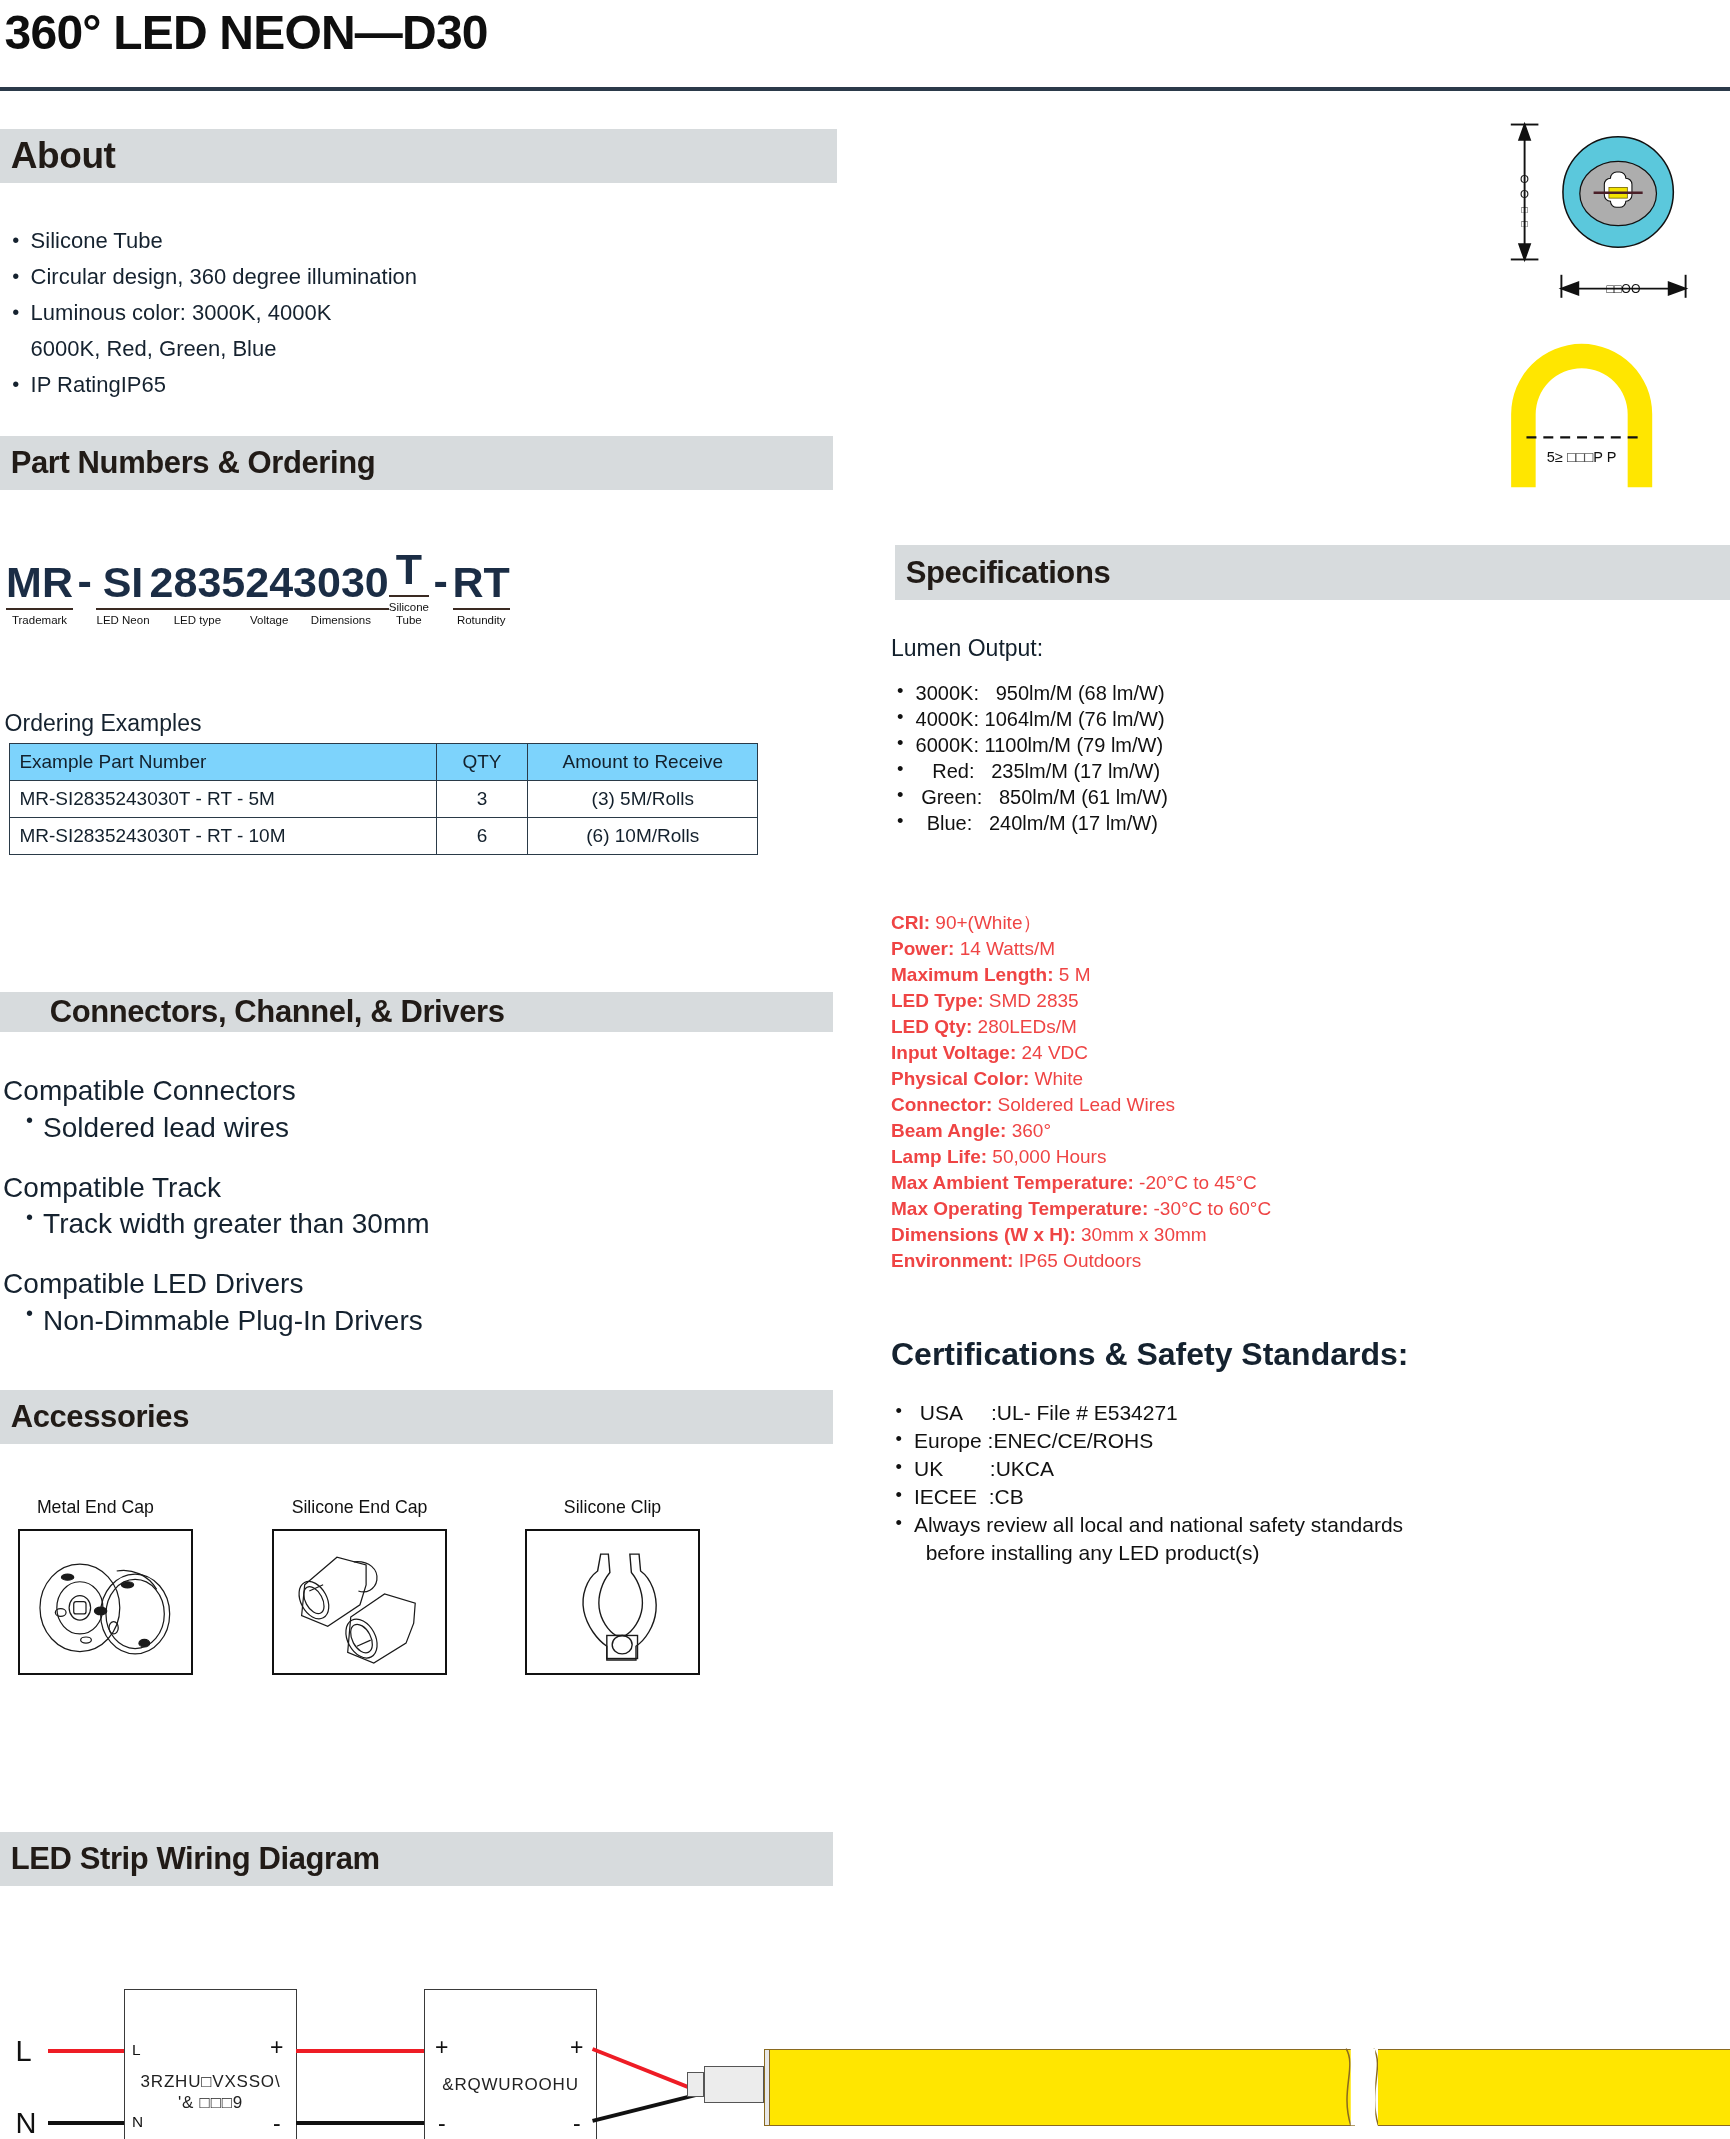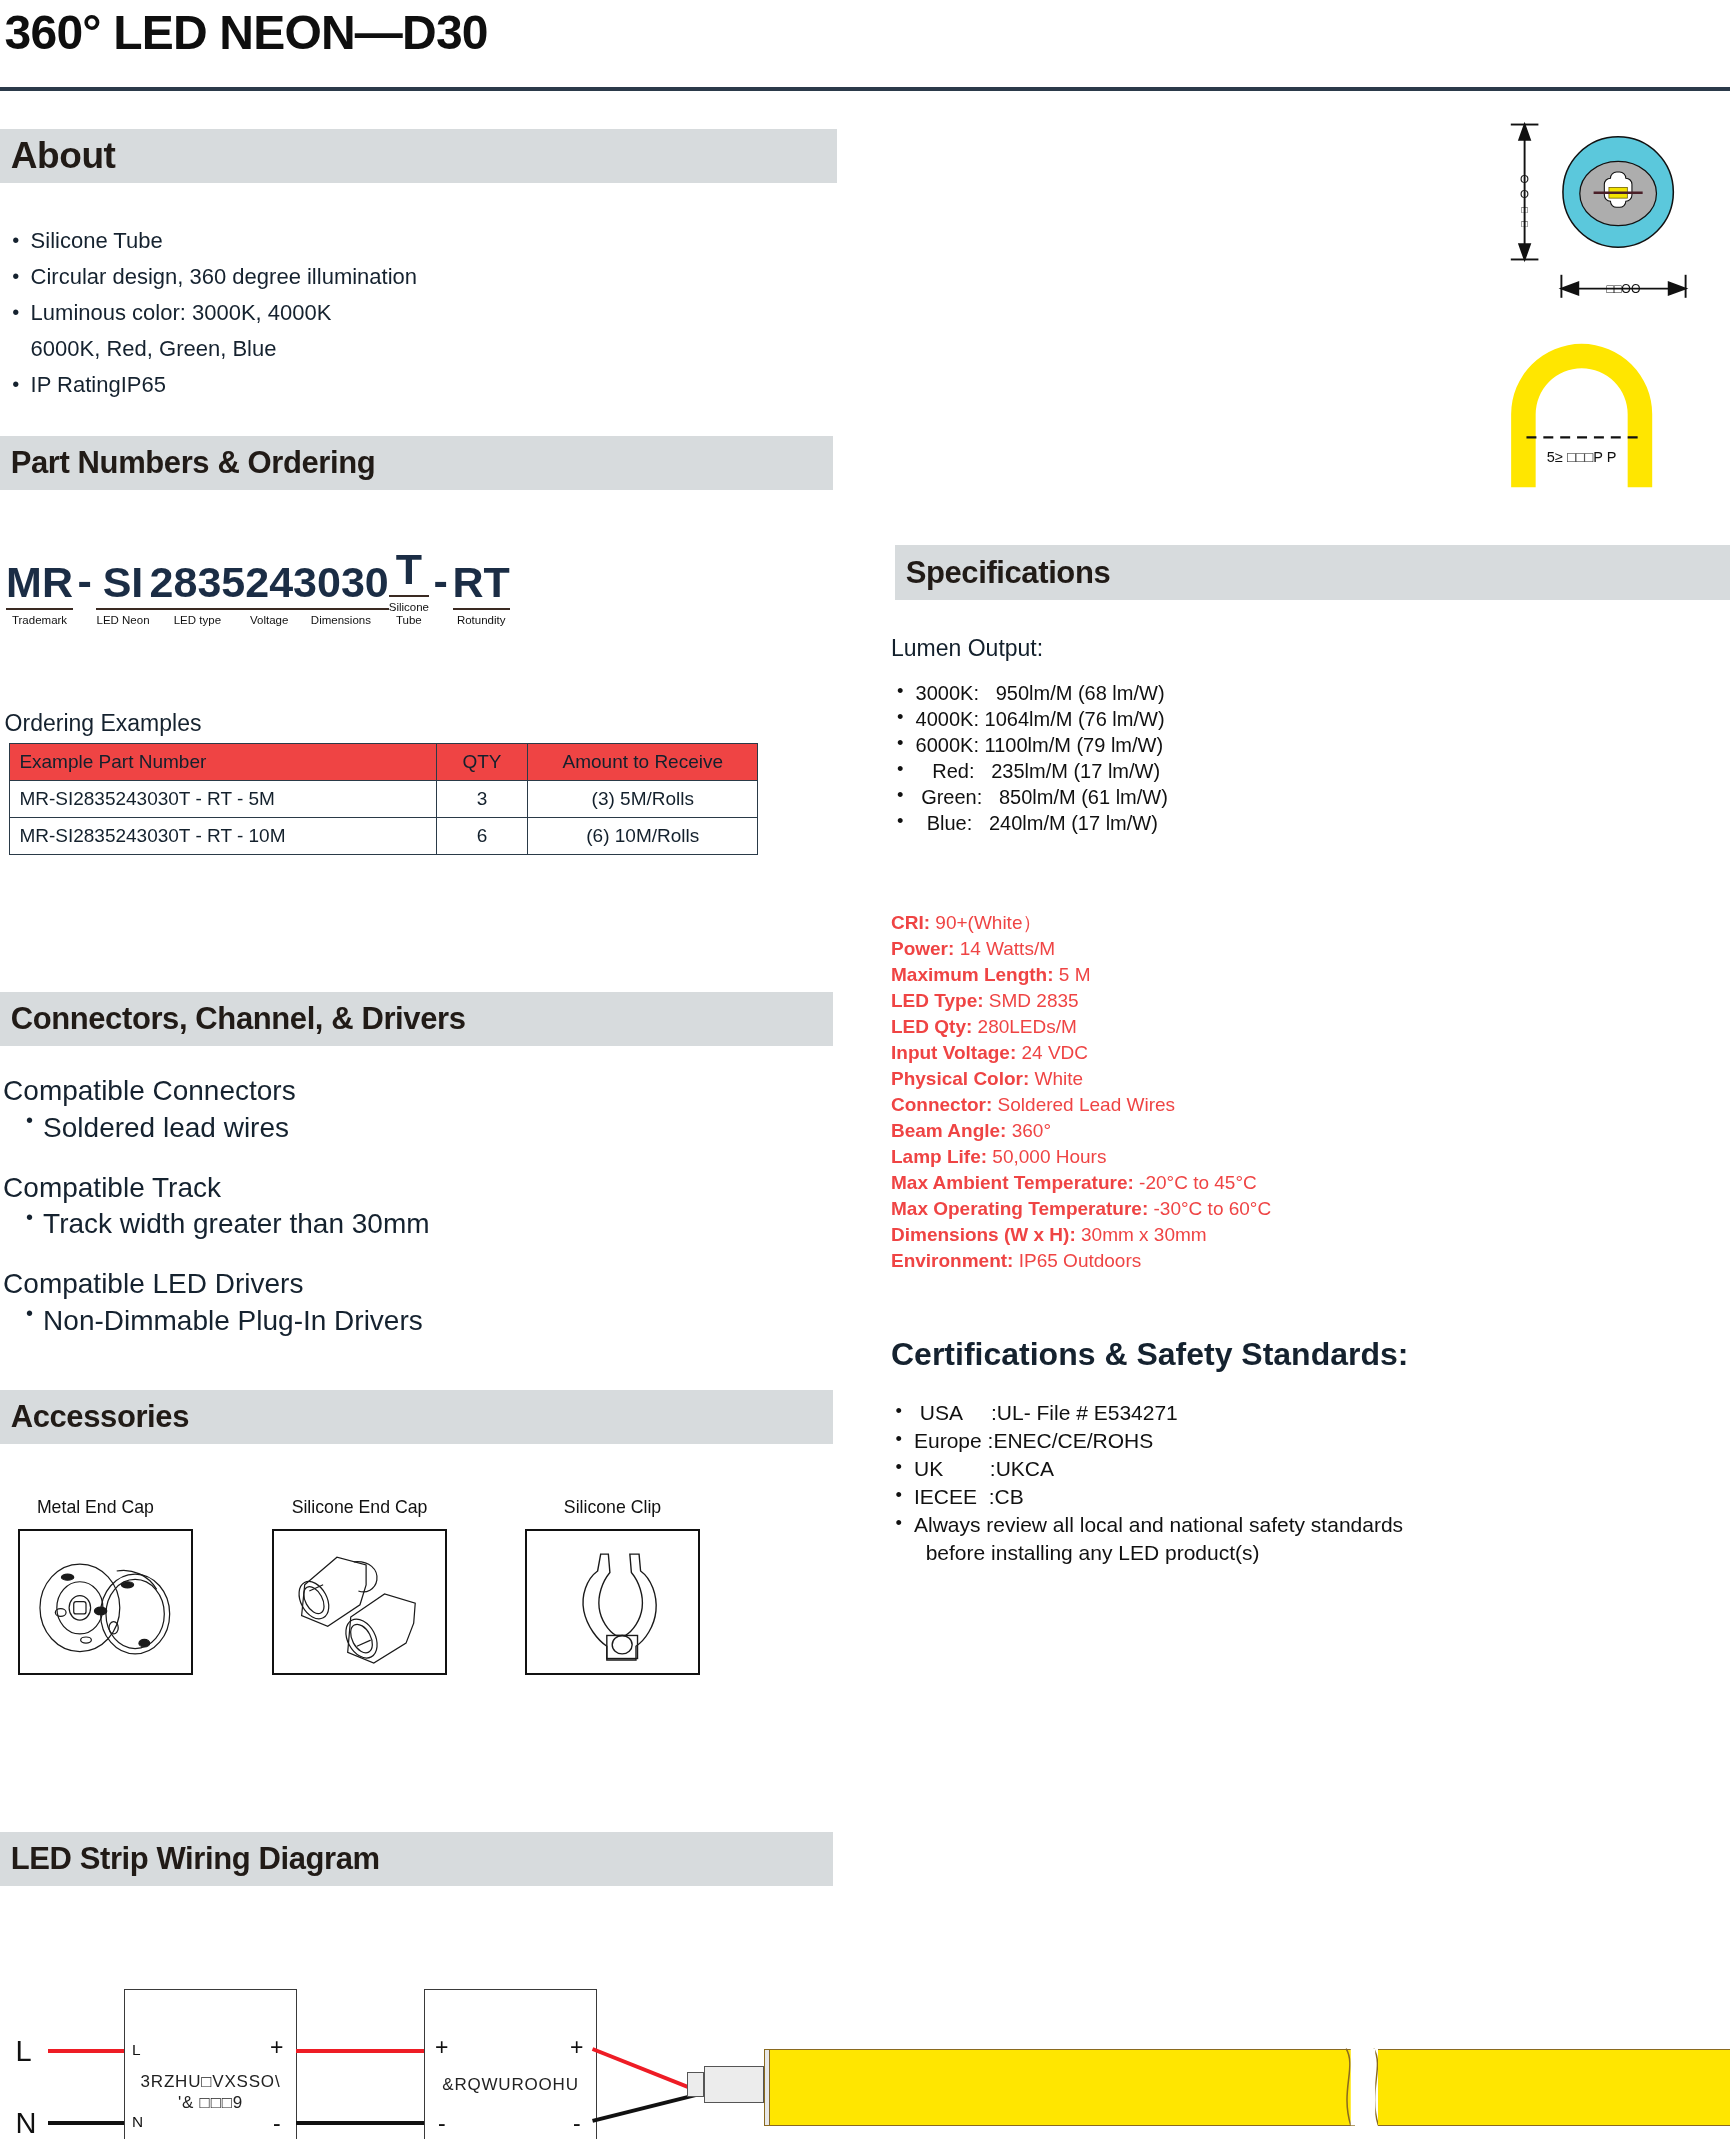"Example Part Number" table.ord thead th { background: #ef4444 -> #7dd3fc }
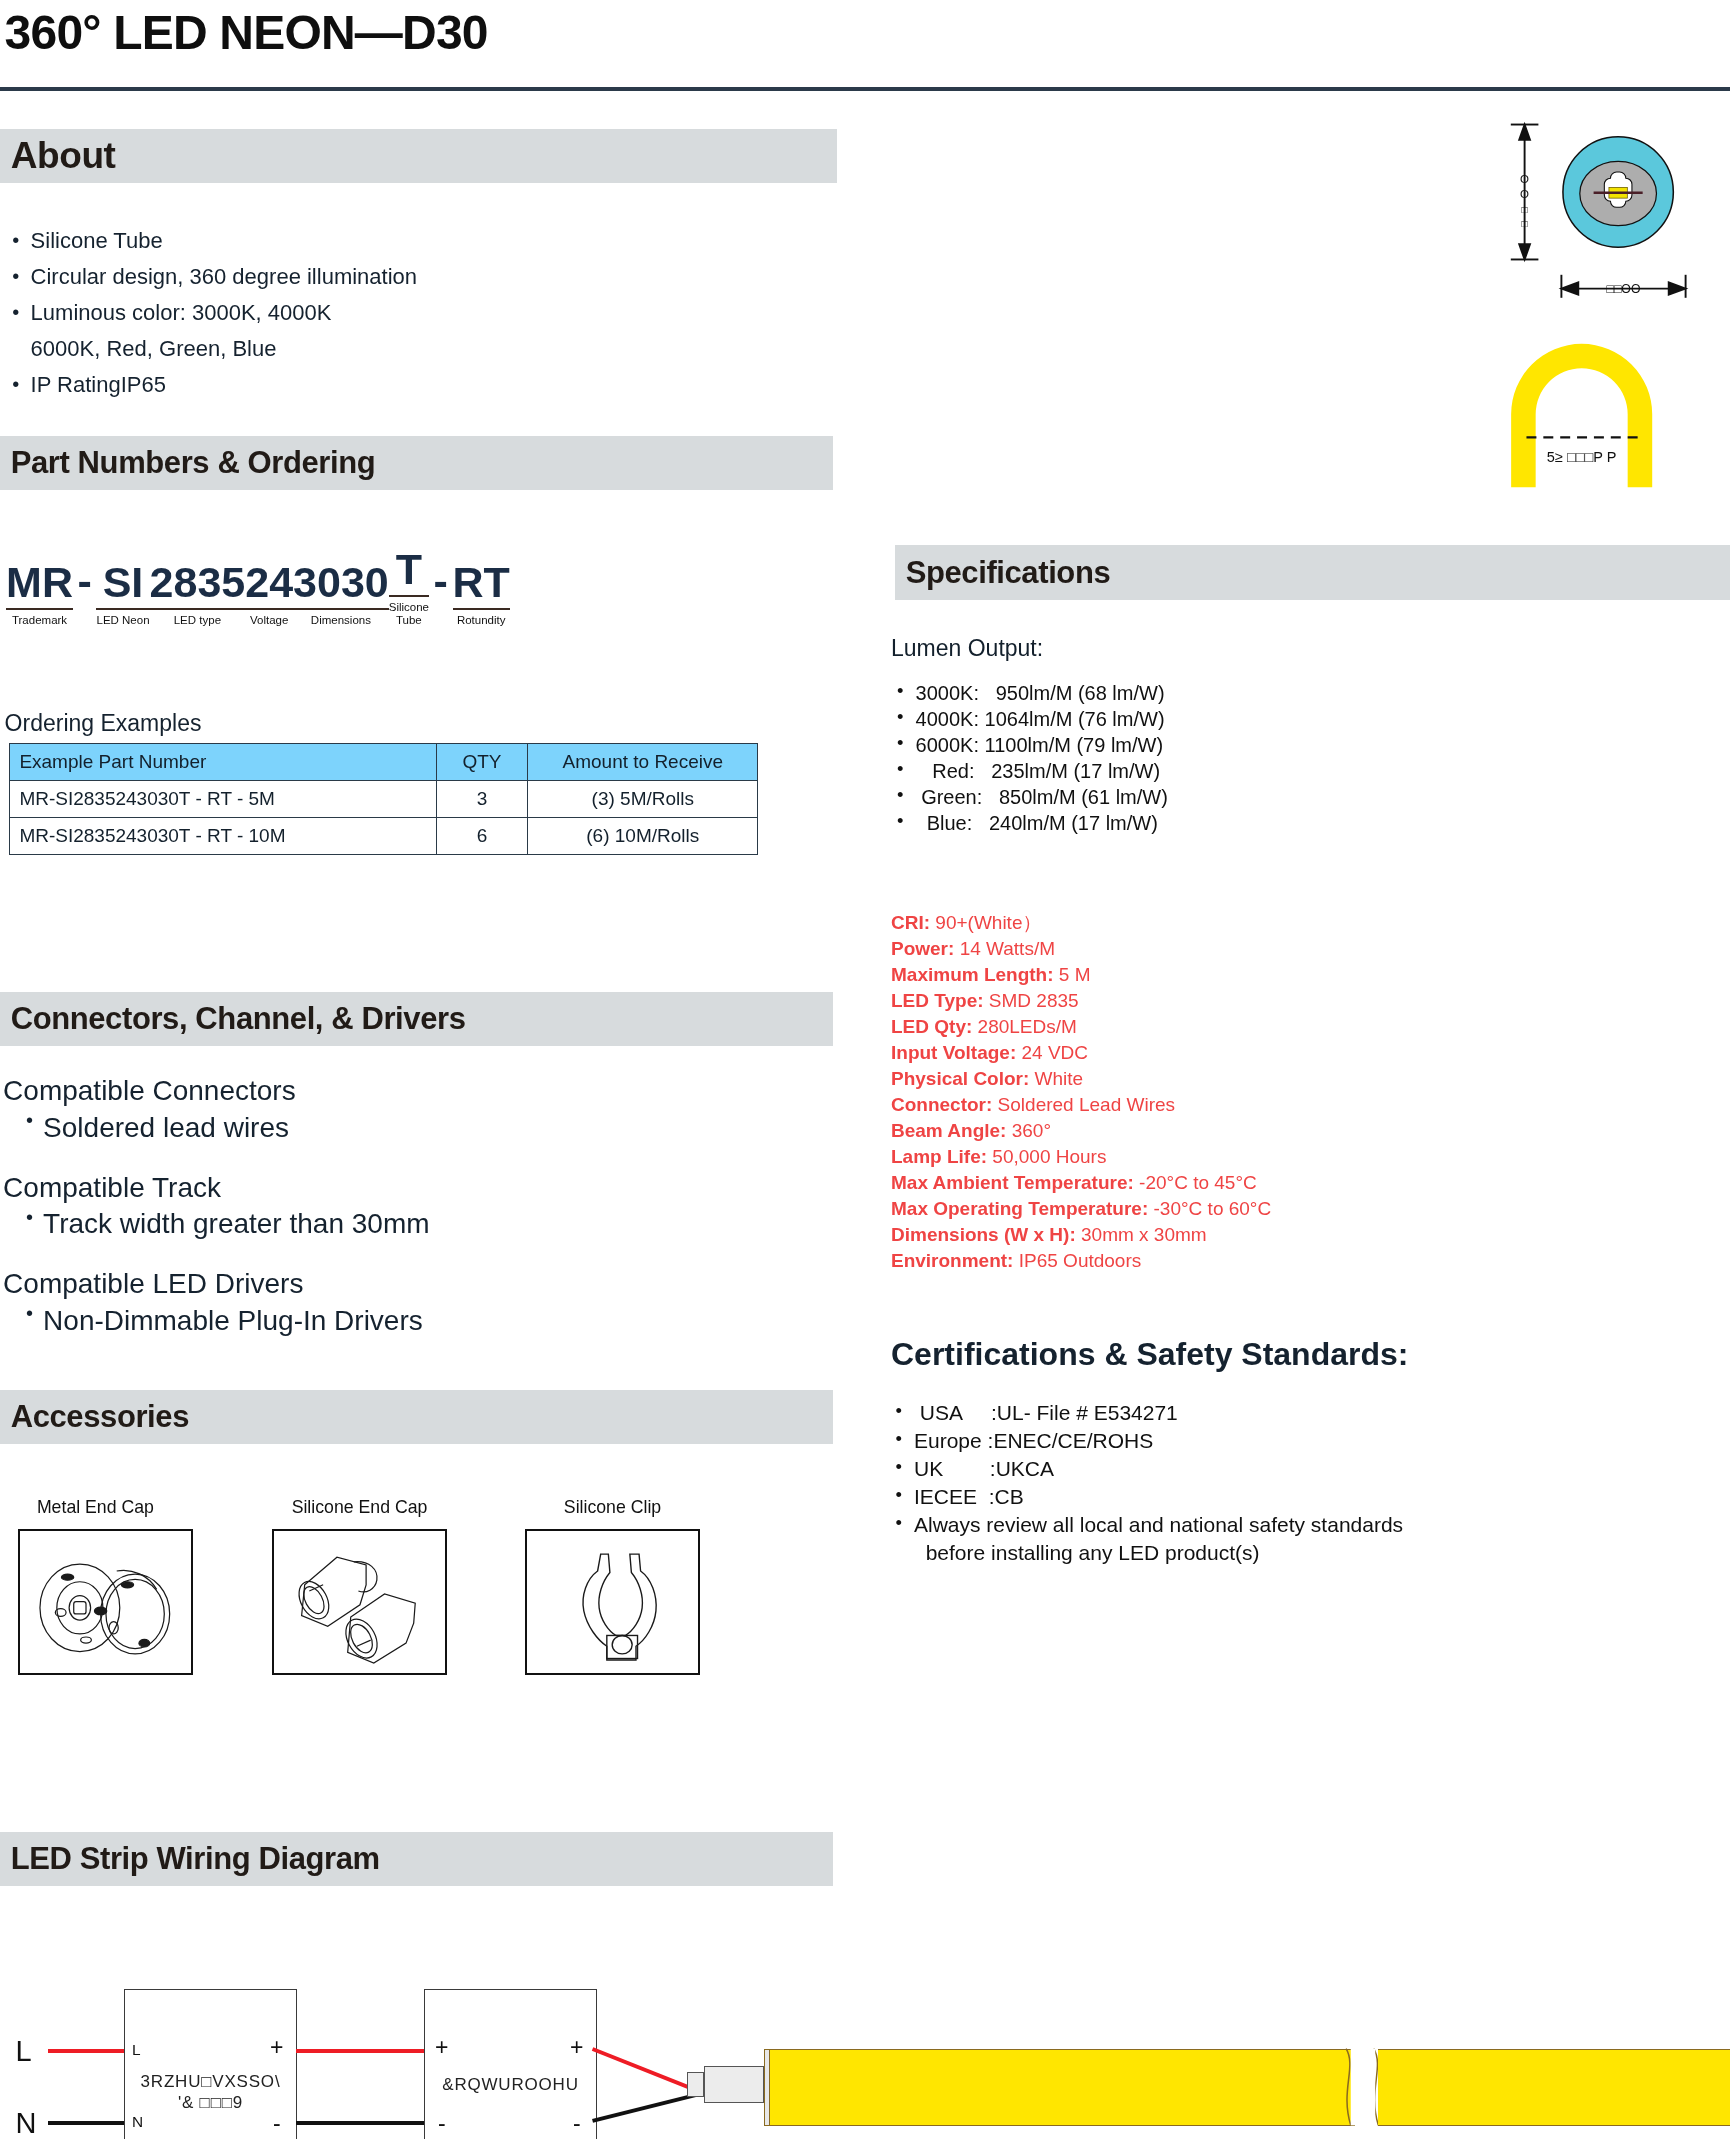"Connectors, Channel, & Drivers" div.bar { height: 54px -> 40px; padding-left: none -> 39px }
